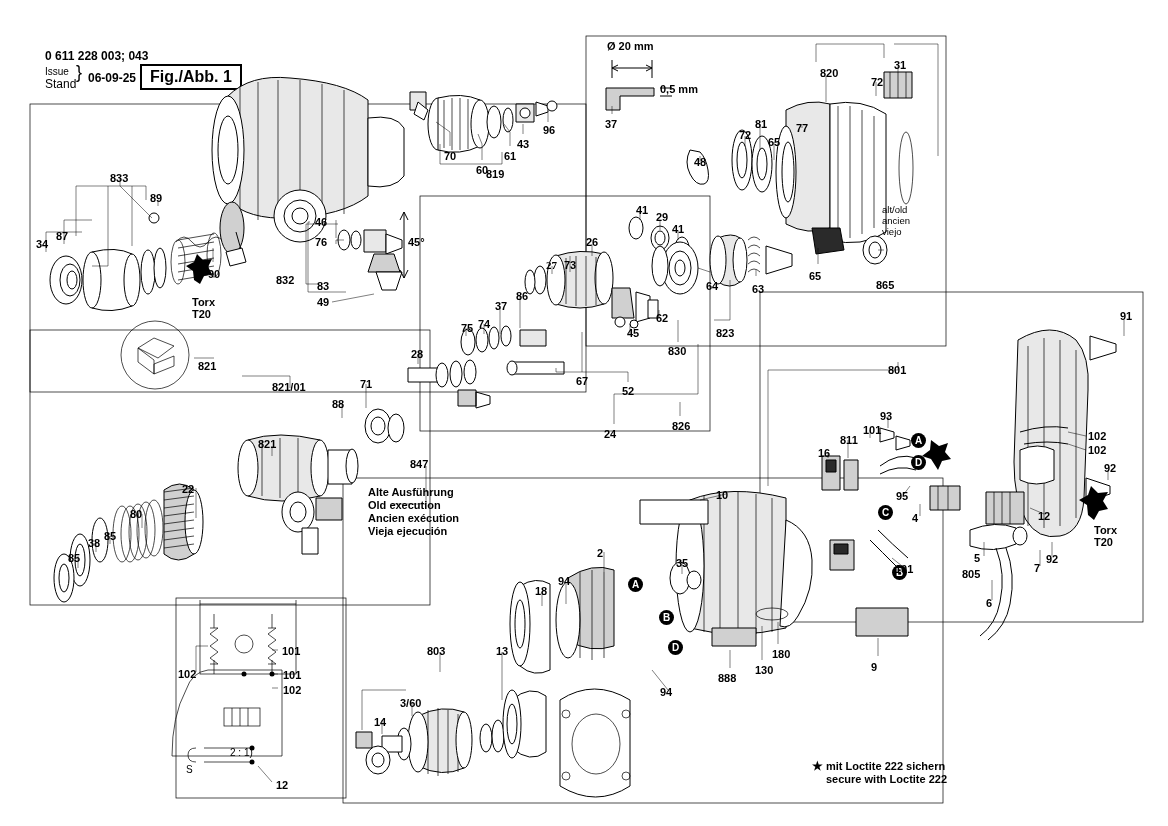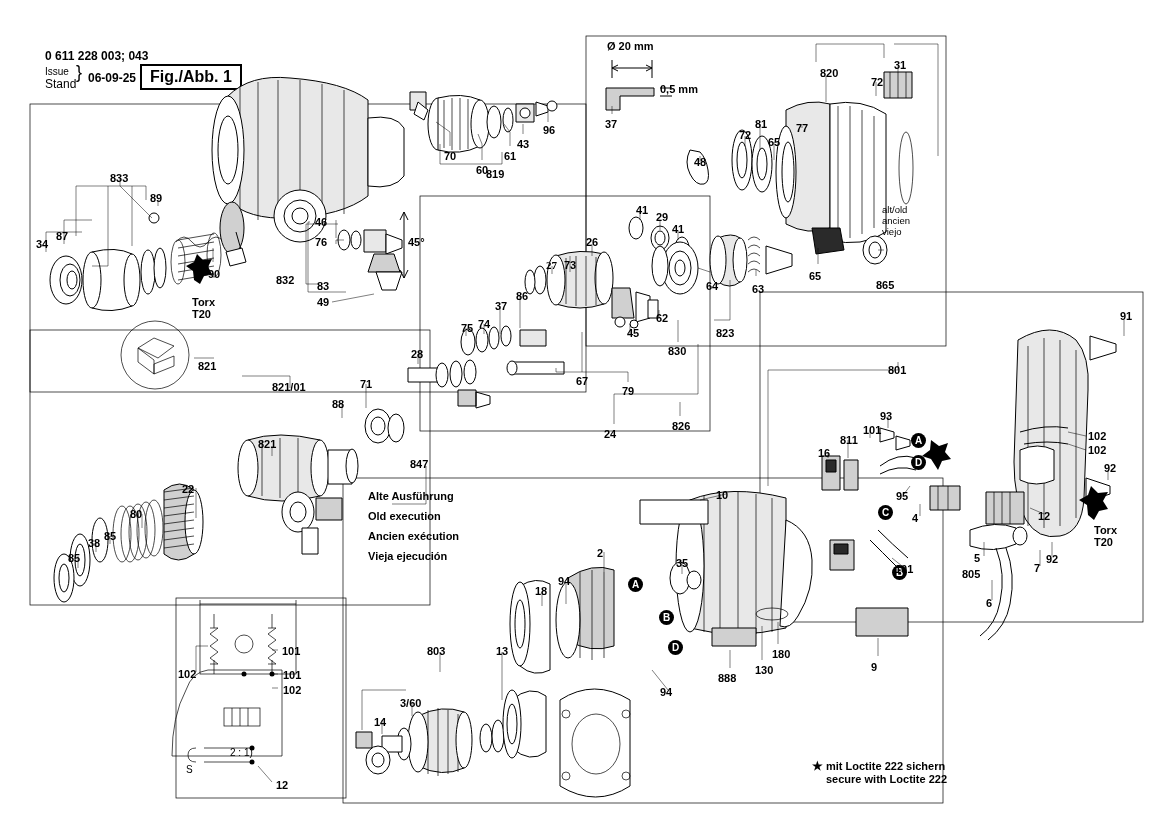"79" div.lbl { text: 79 -> 52 }
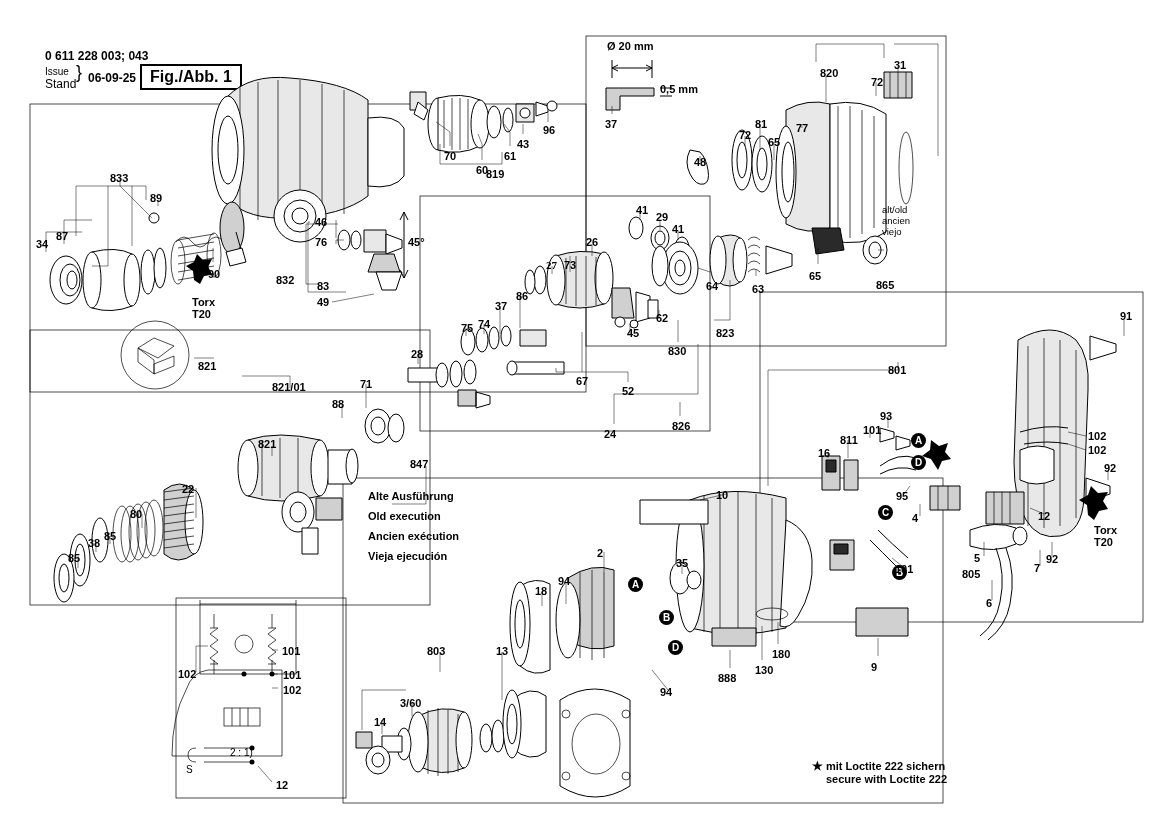"Alte Ausführung" div.lbl { line-height: 20px -> 13px }
